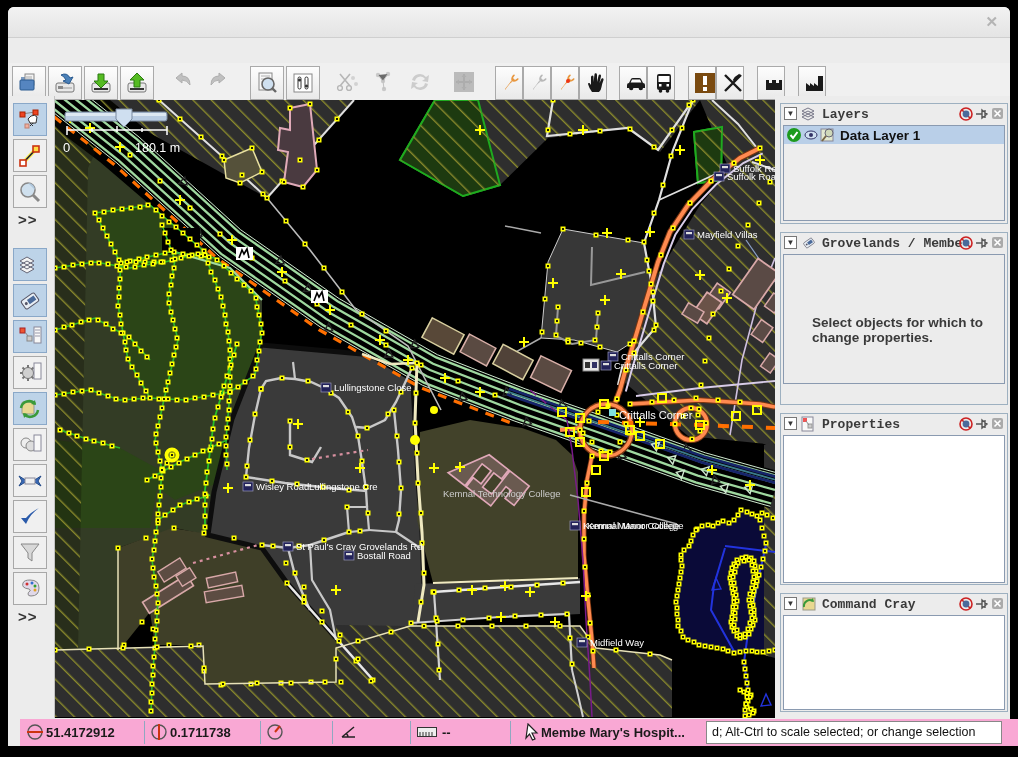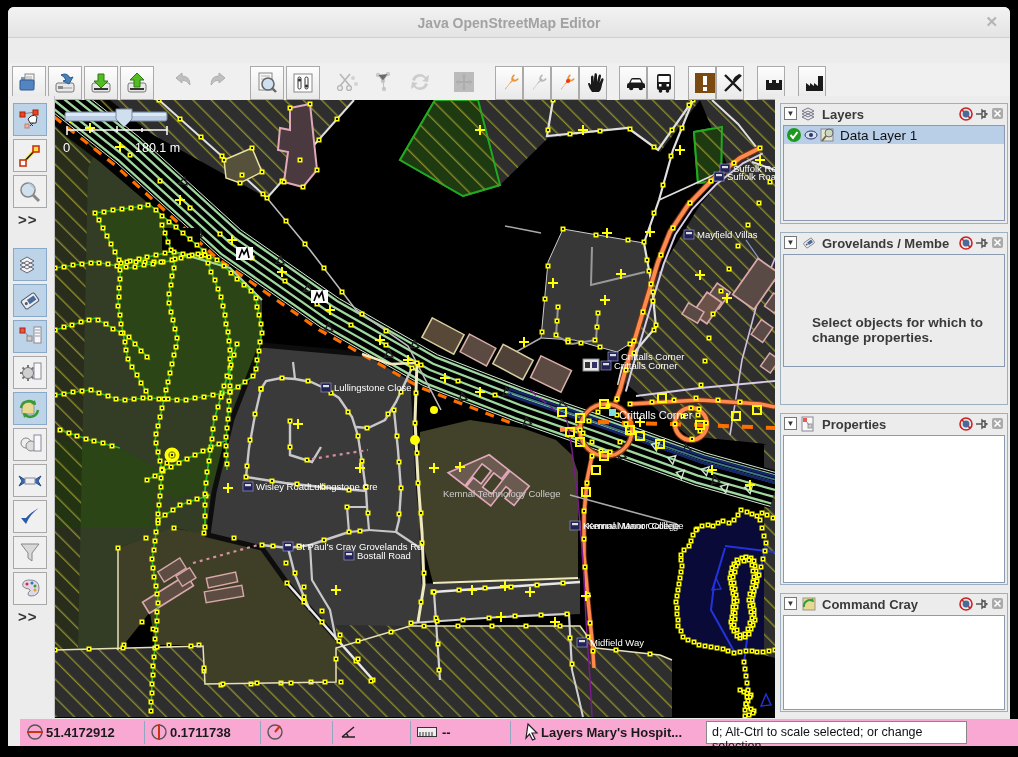"Java OpenStreetMap Editor" span { html: <span>Java OpenStreetMap Editor</span> -> none }
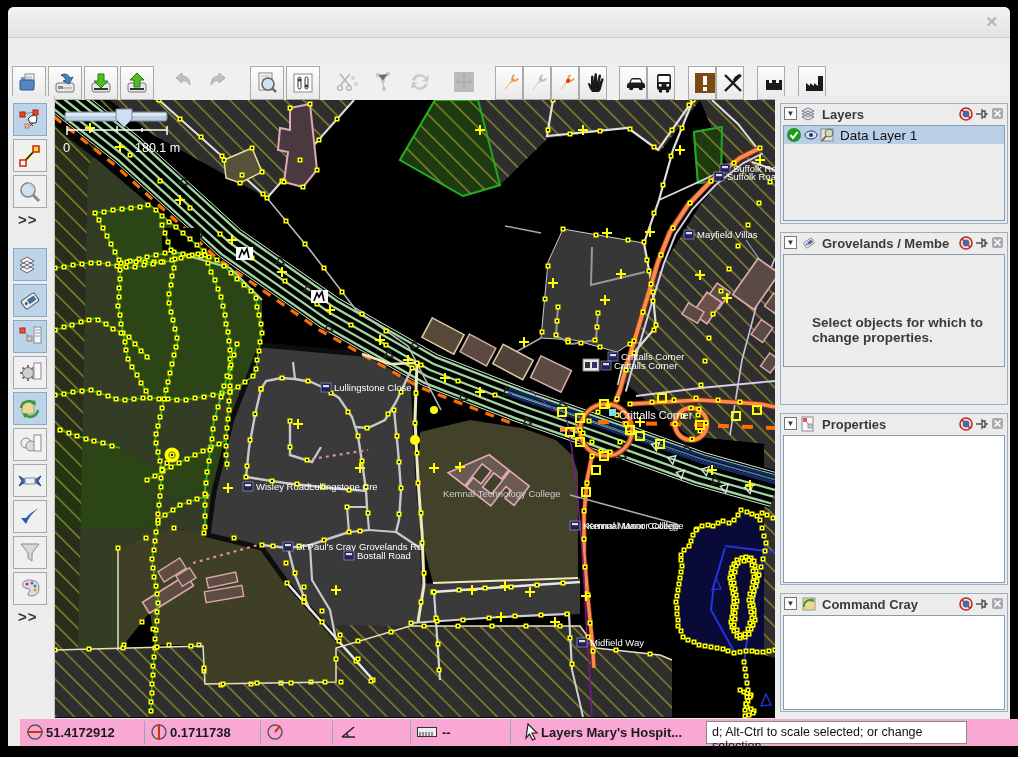"Layers" .phead .ttl { font-family: none -> Liberation Mono, monospace }
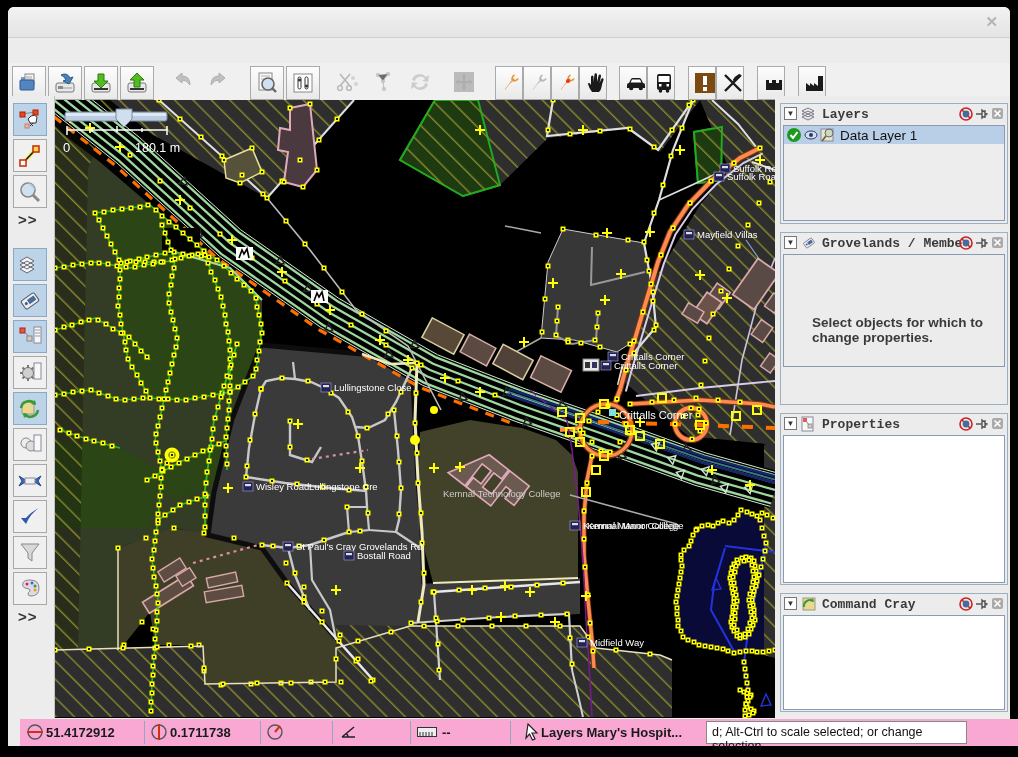"Data Layer 1" span { font-weight: normal -> bold }
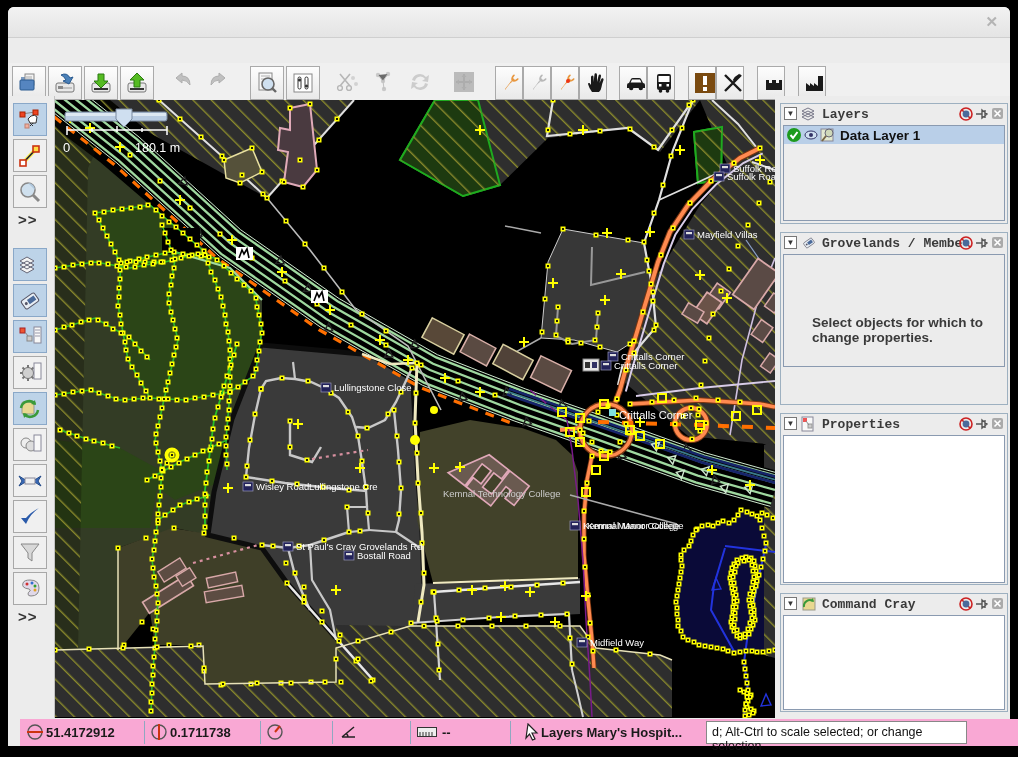"Select objects for which to" div.pbody { height: 113px -> 130px }
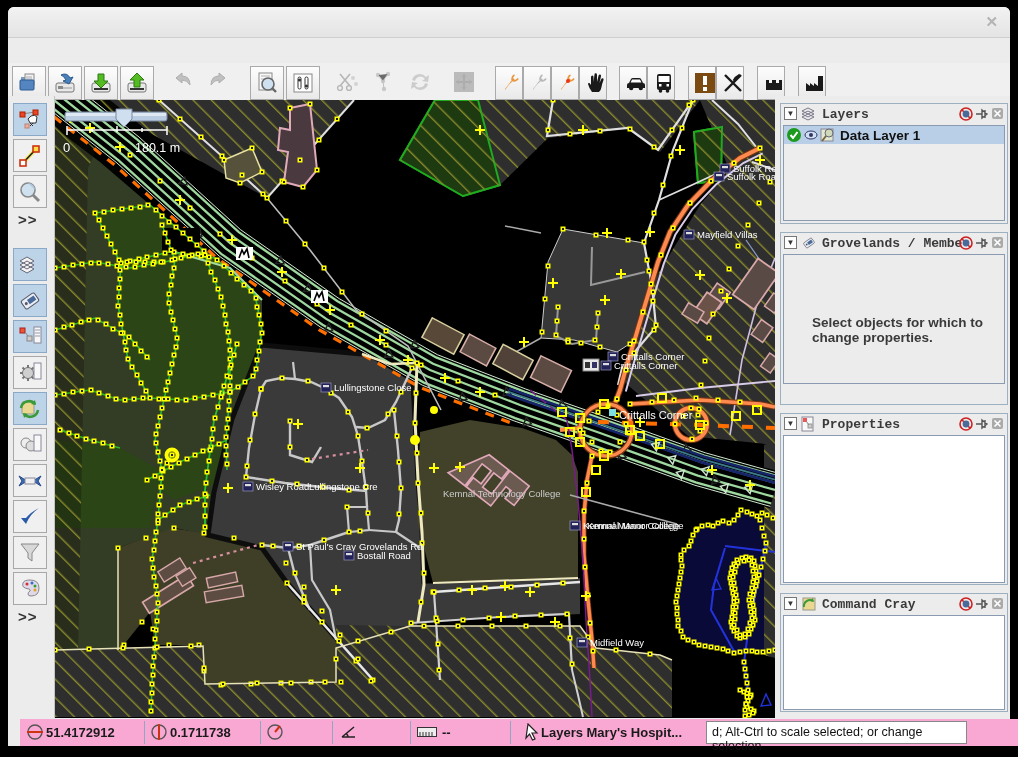"Layers Mary's Hospit..." b { text: Layers -> Membe }
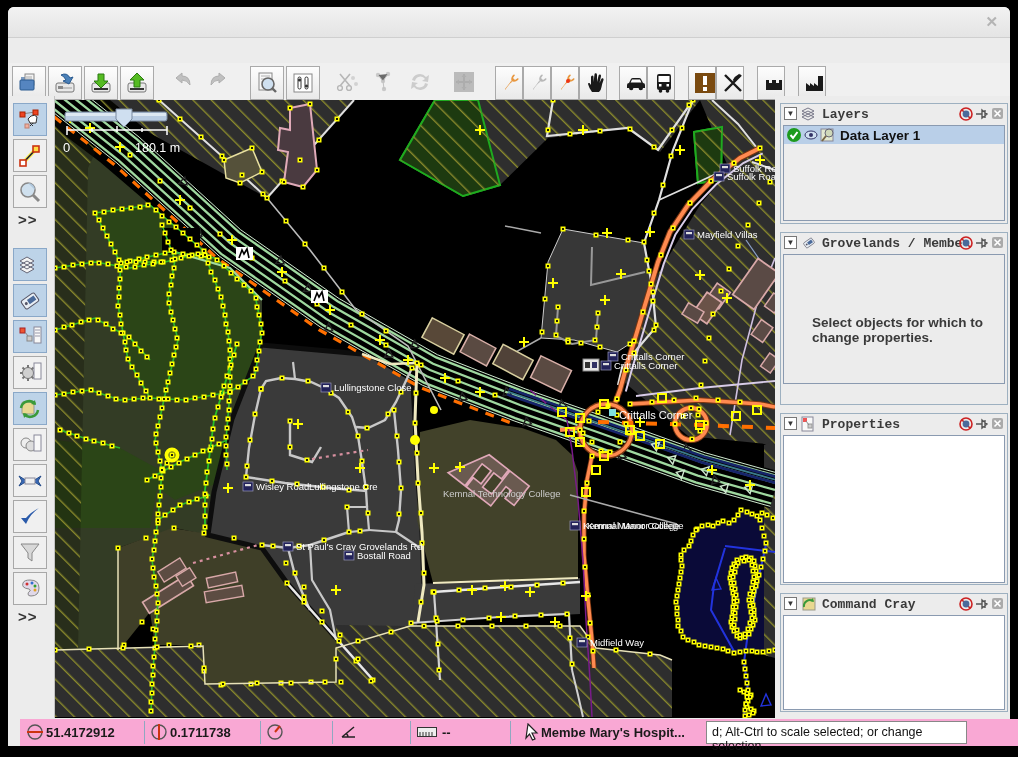"d; Alt-Ctrl to scale selected;" #cmdline { width: 261px -> 296px }
